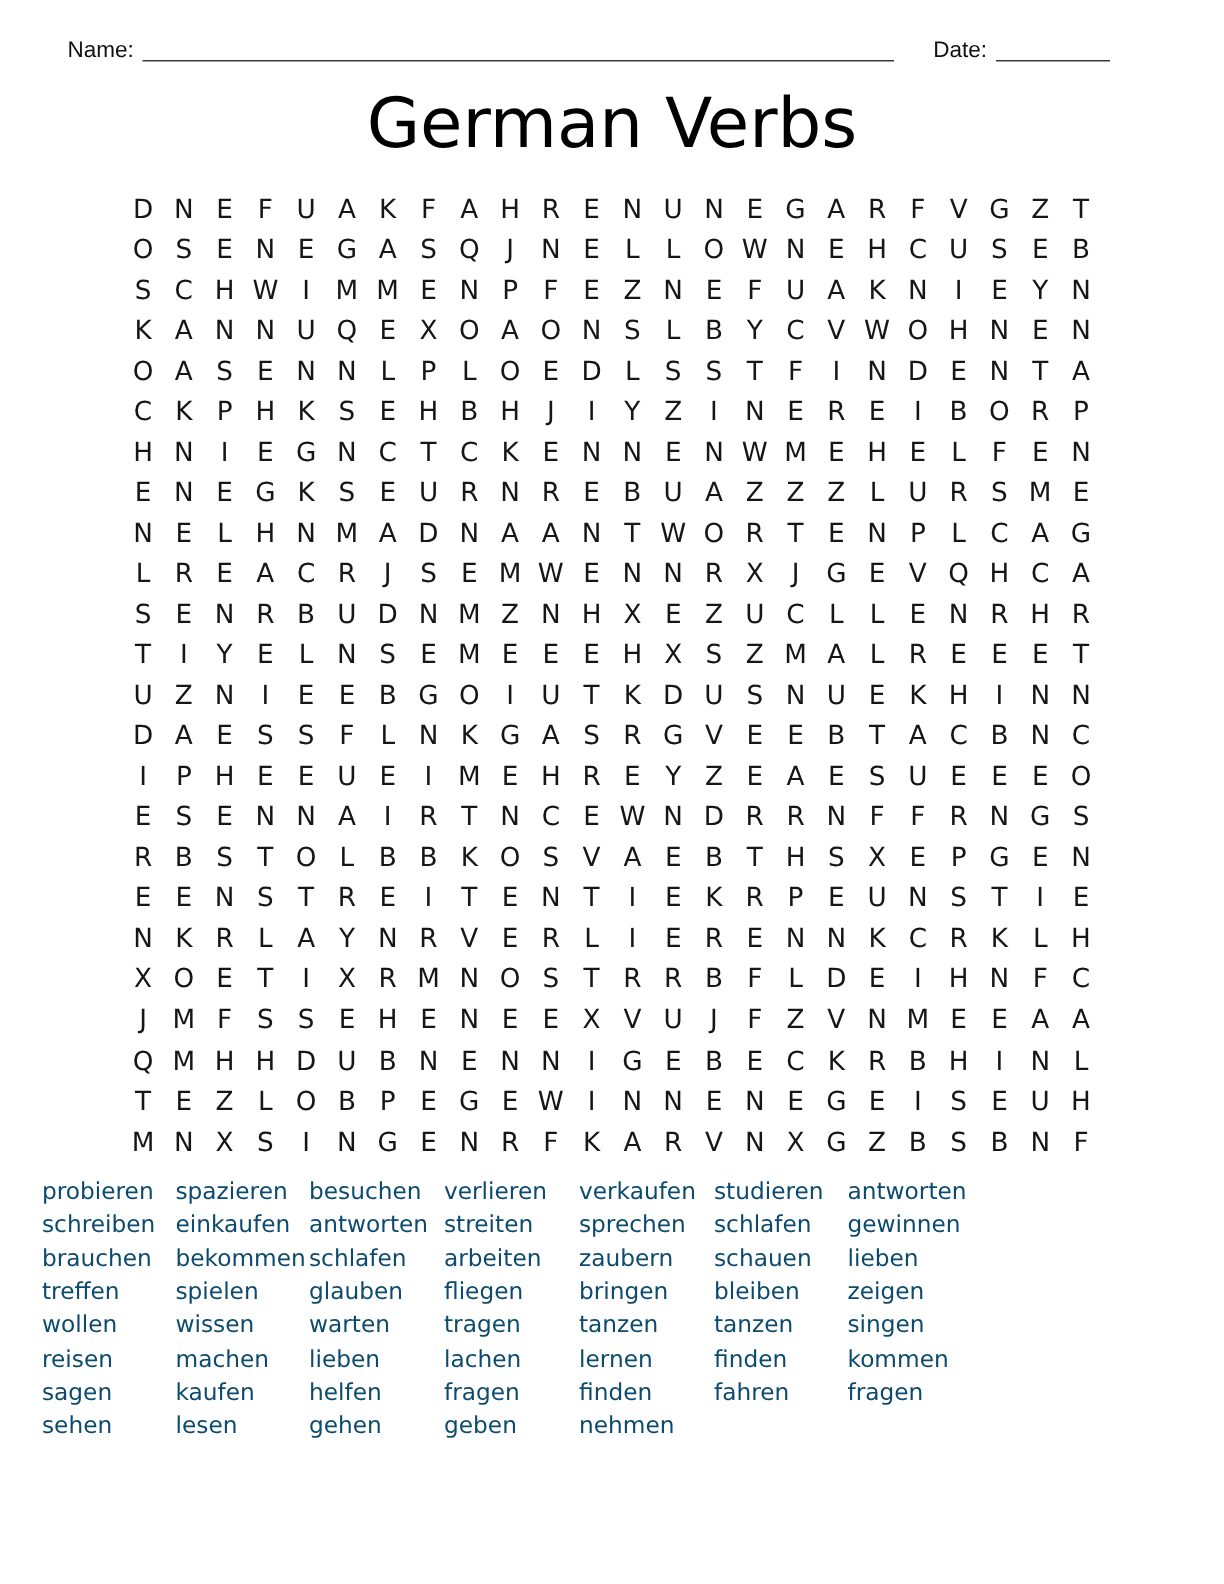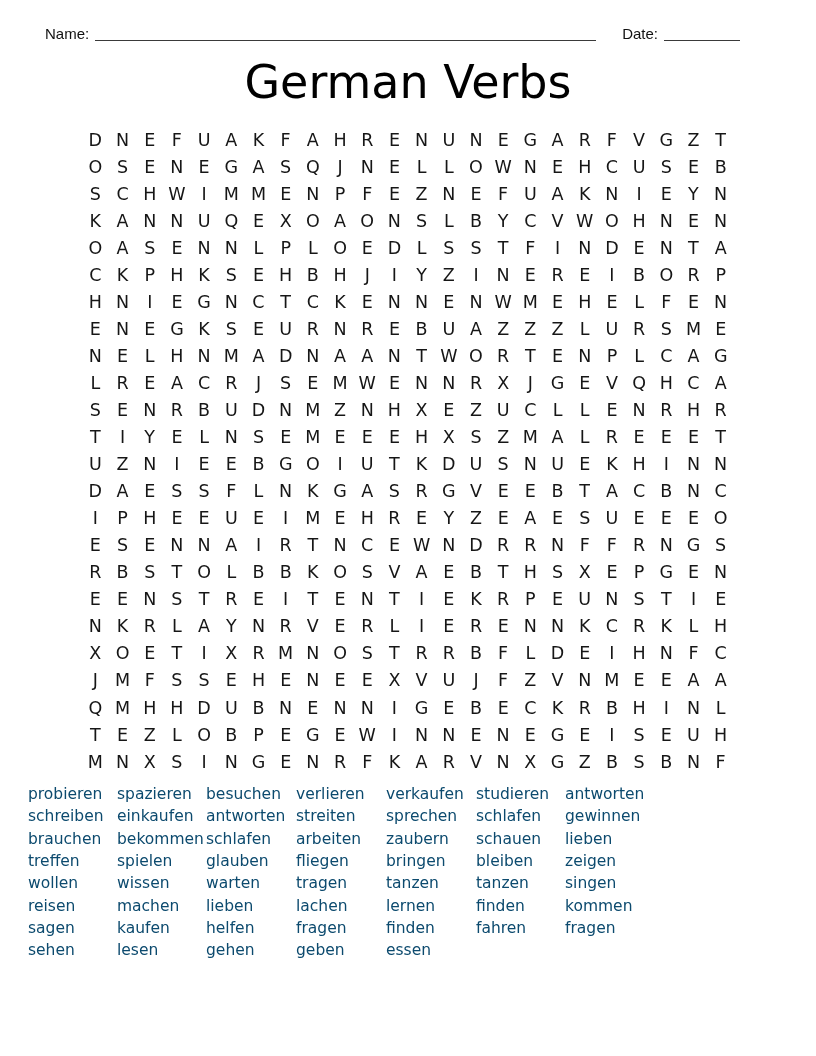"essen" div.word { text: essen -> nehmen }
